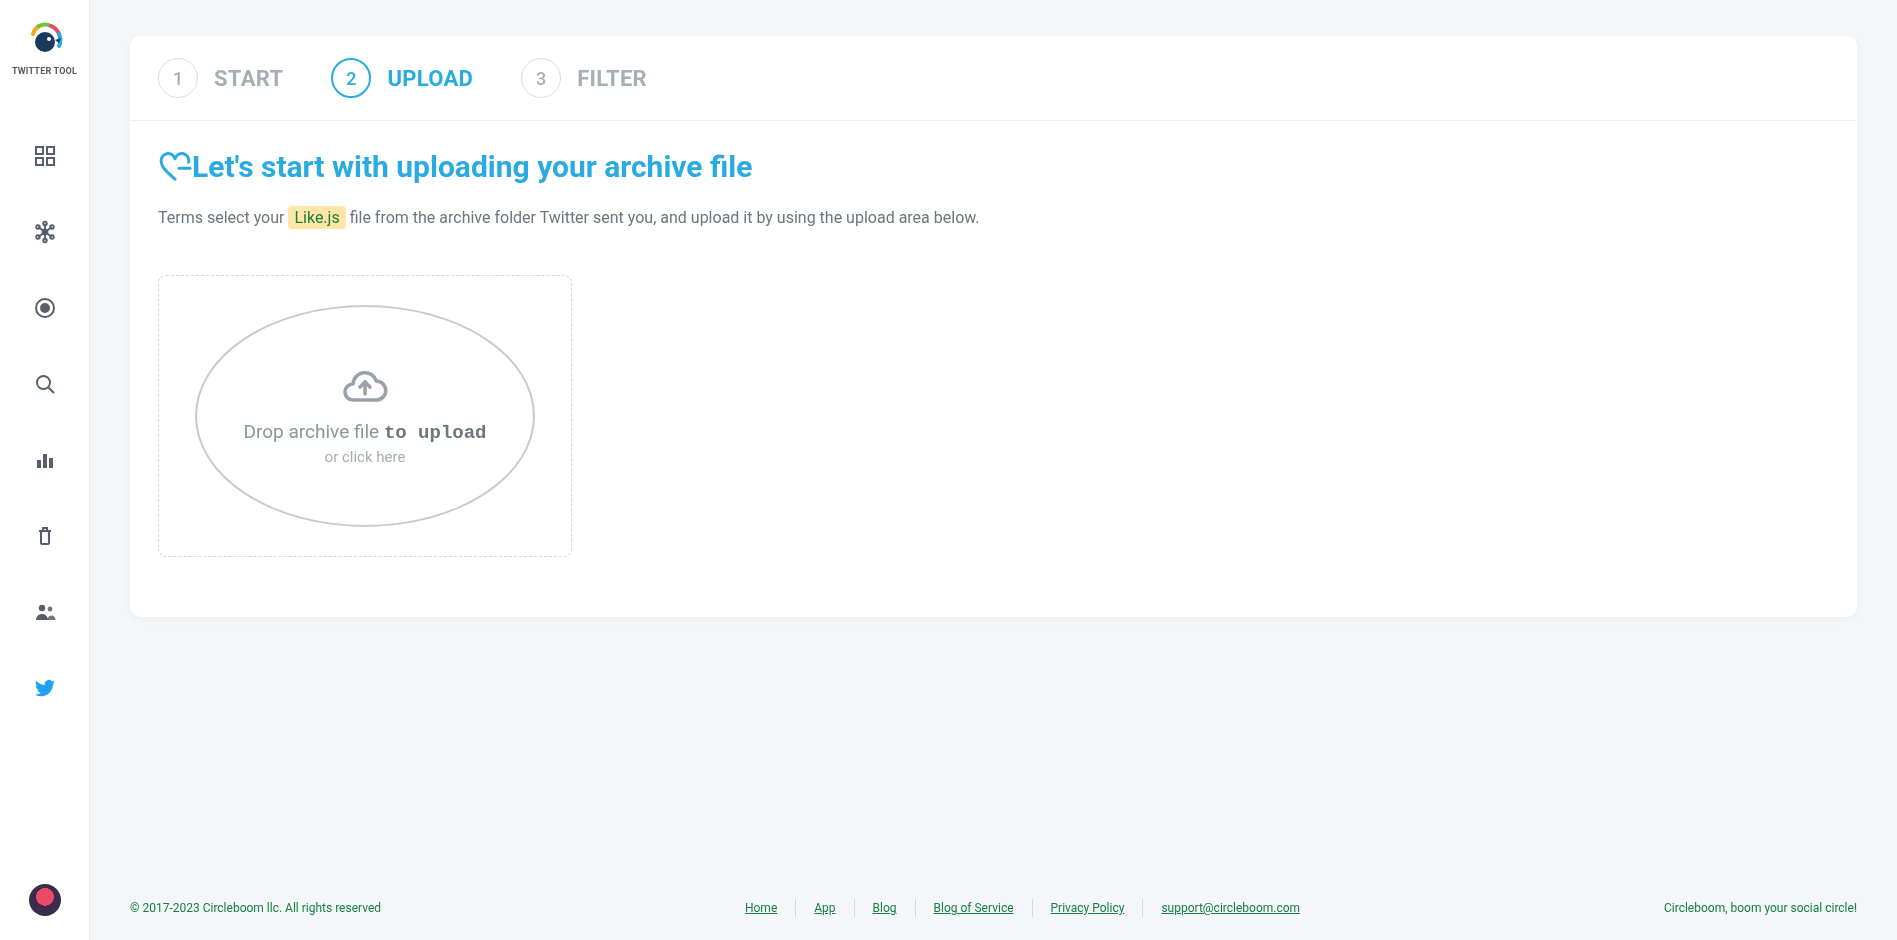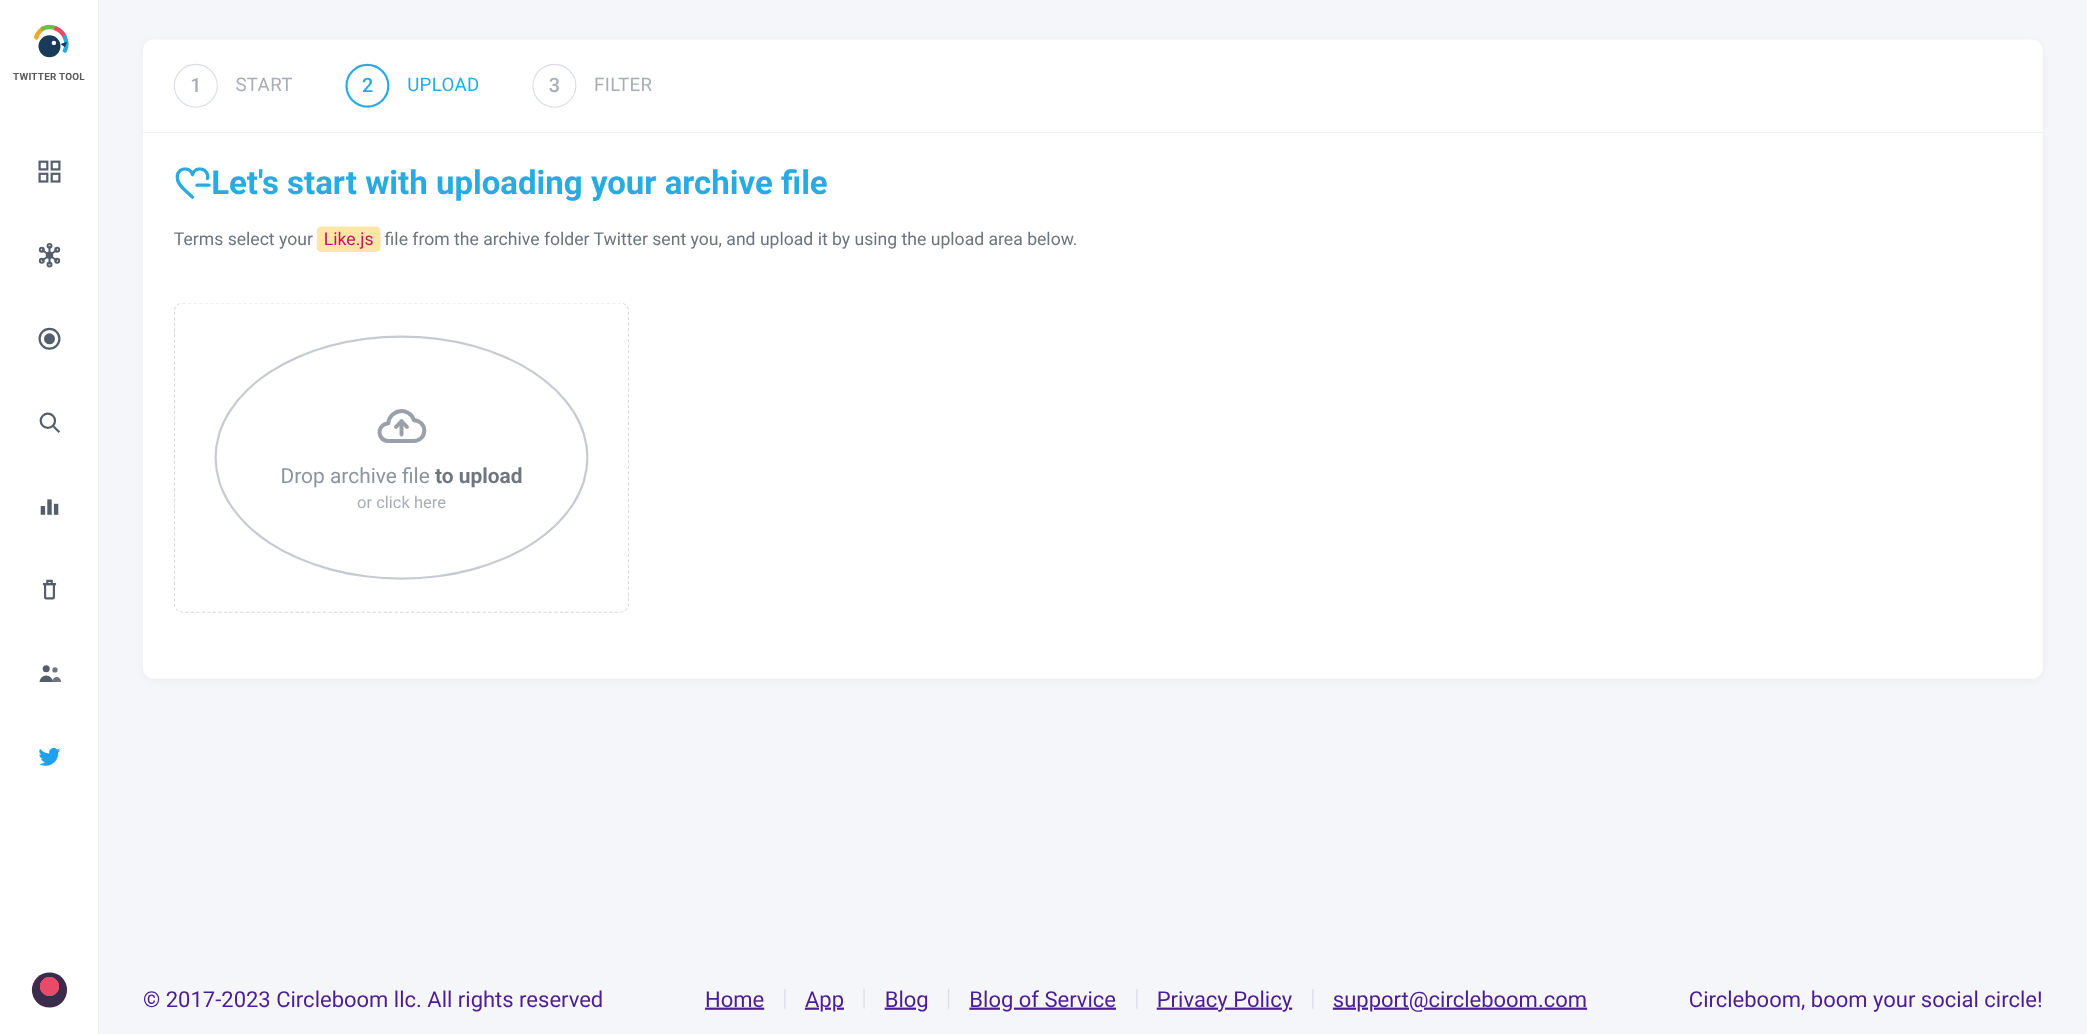"START" .step-label { font-size: 17px -> 22px; font-weight: 400 -> 700 }
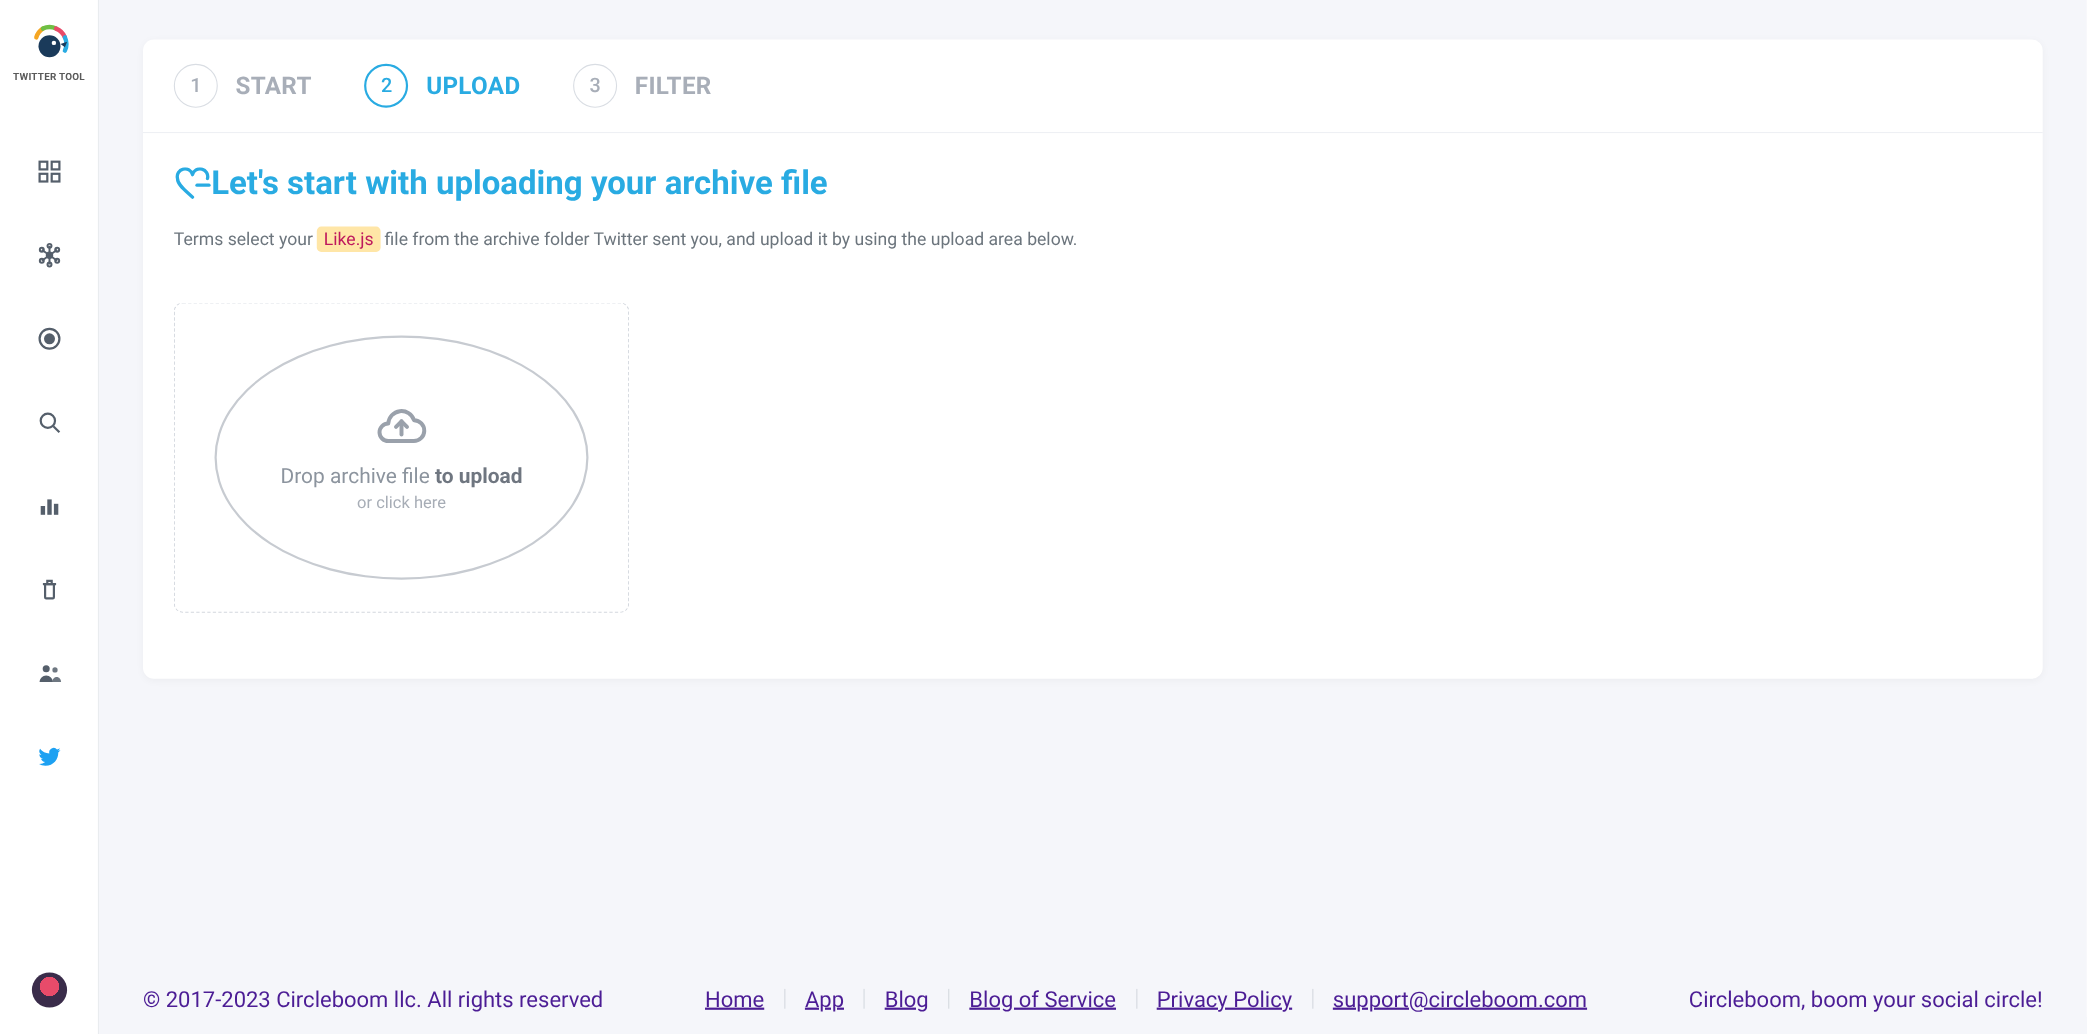"Like.js" .highlight { color: #be185d -> #15803d }
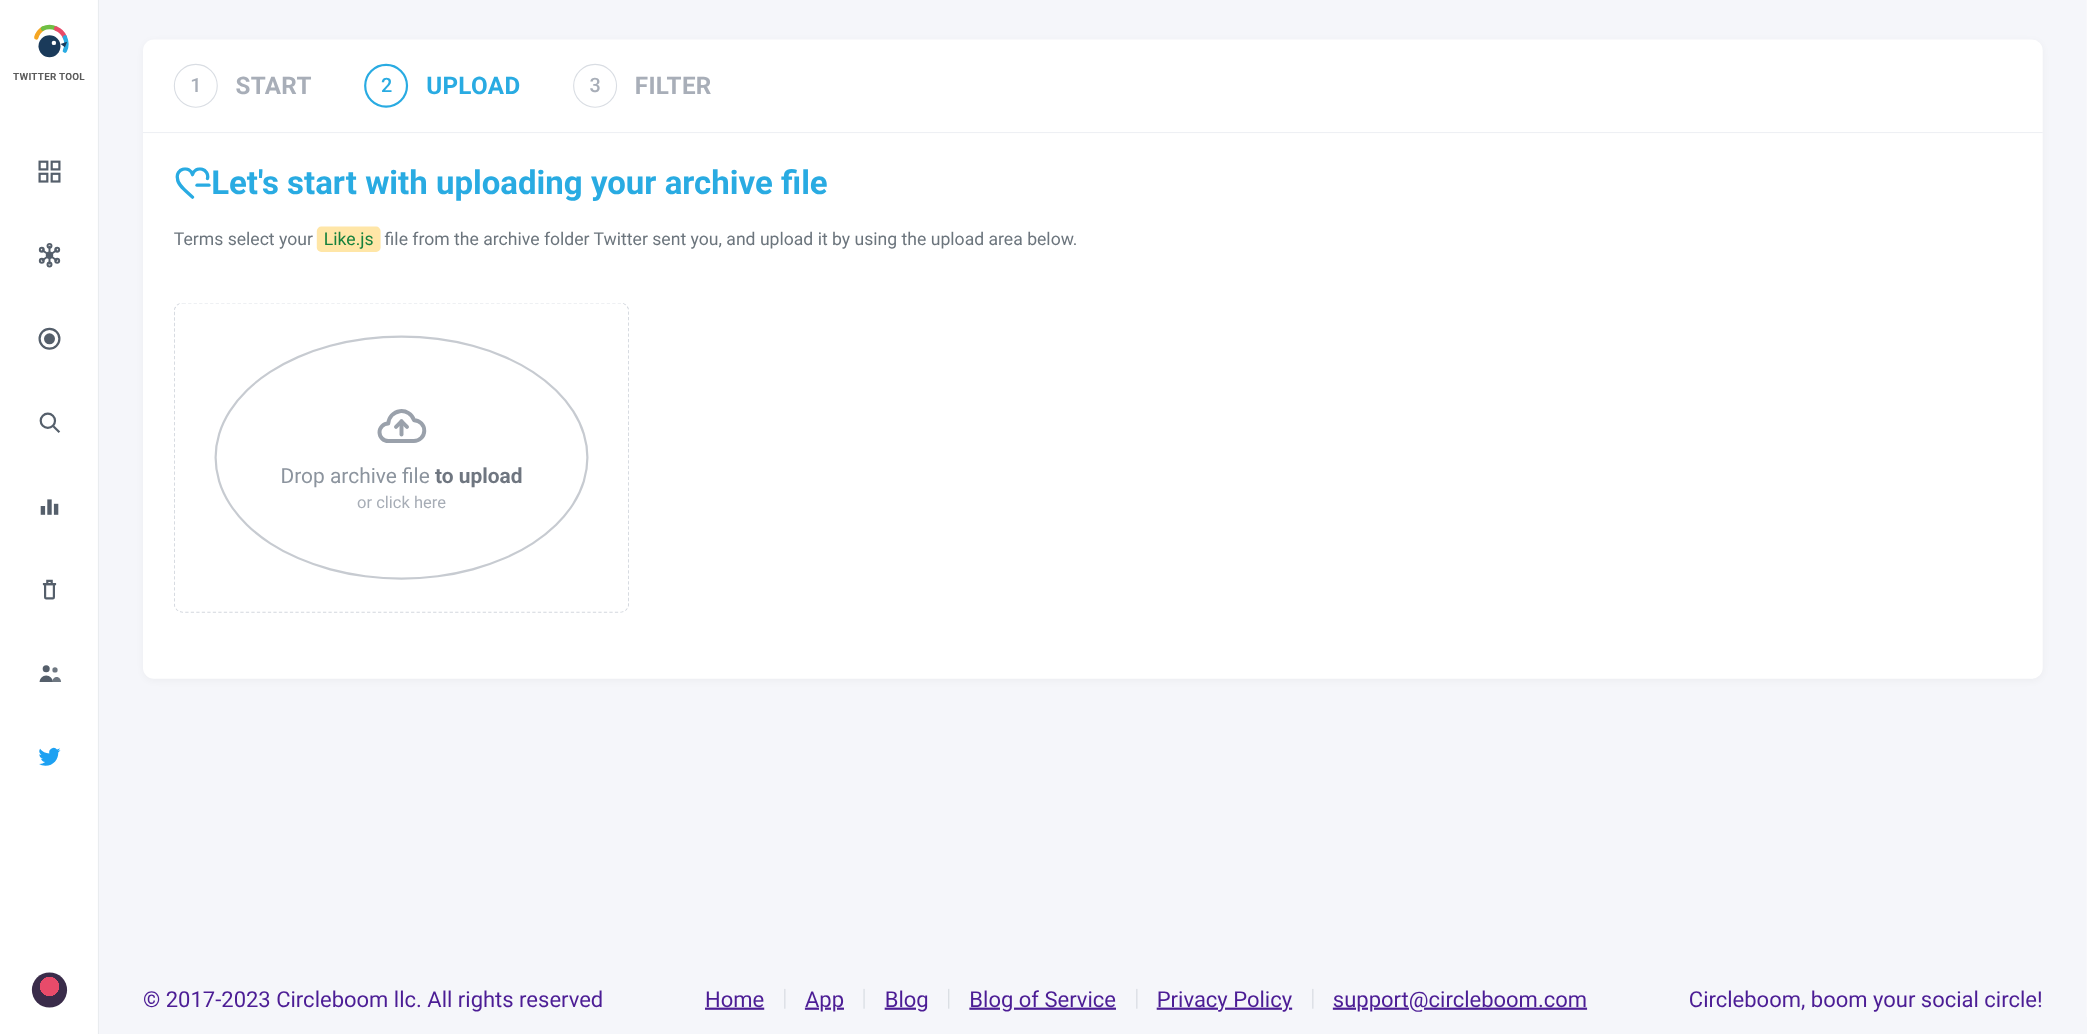"to upload" .drop-line1 b { font-family: none -> Liberation Mono, monospace }
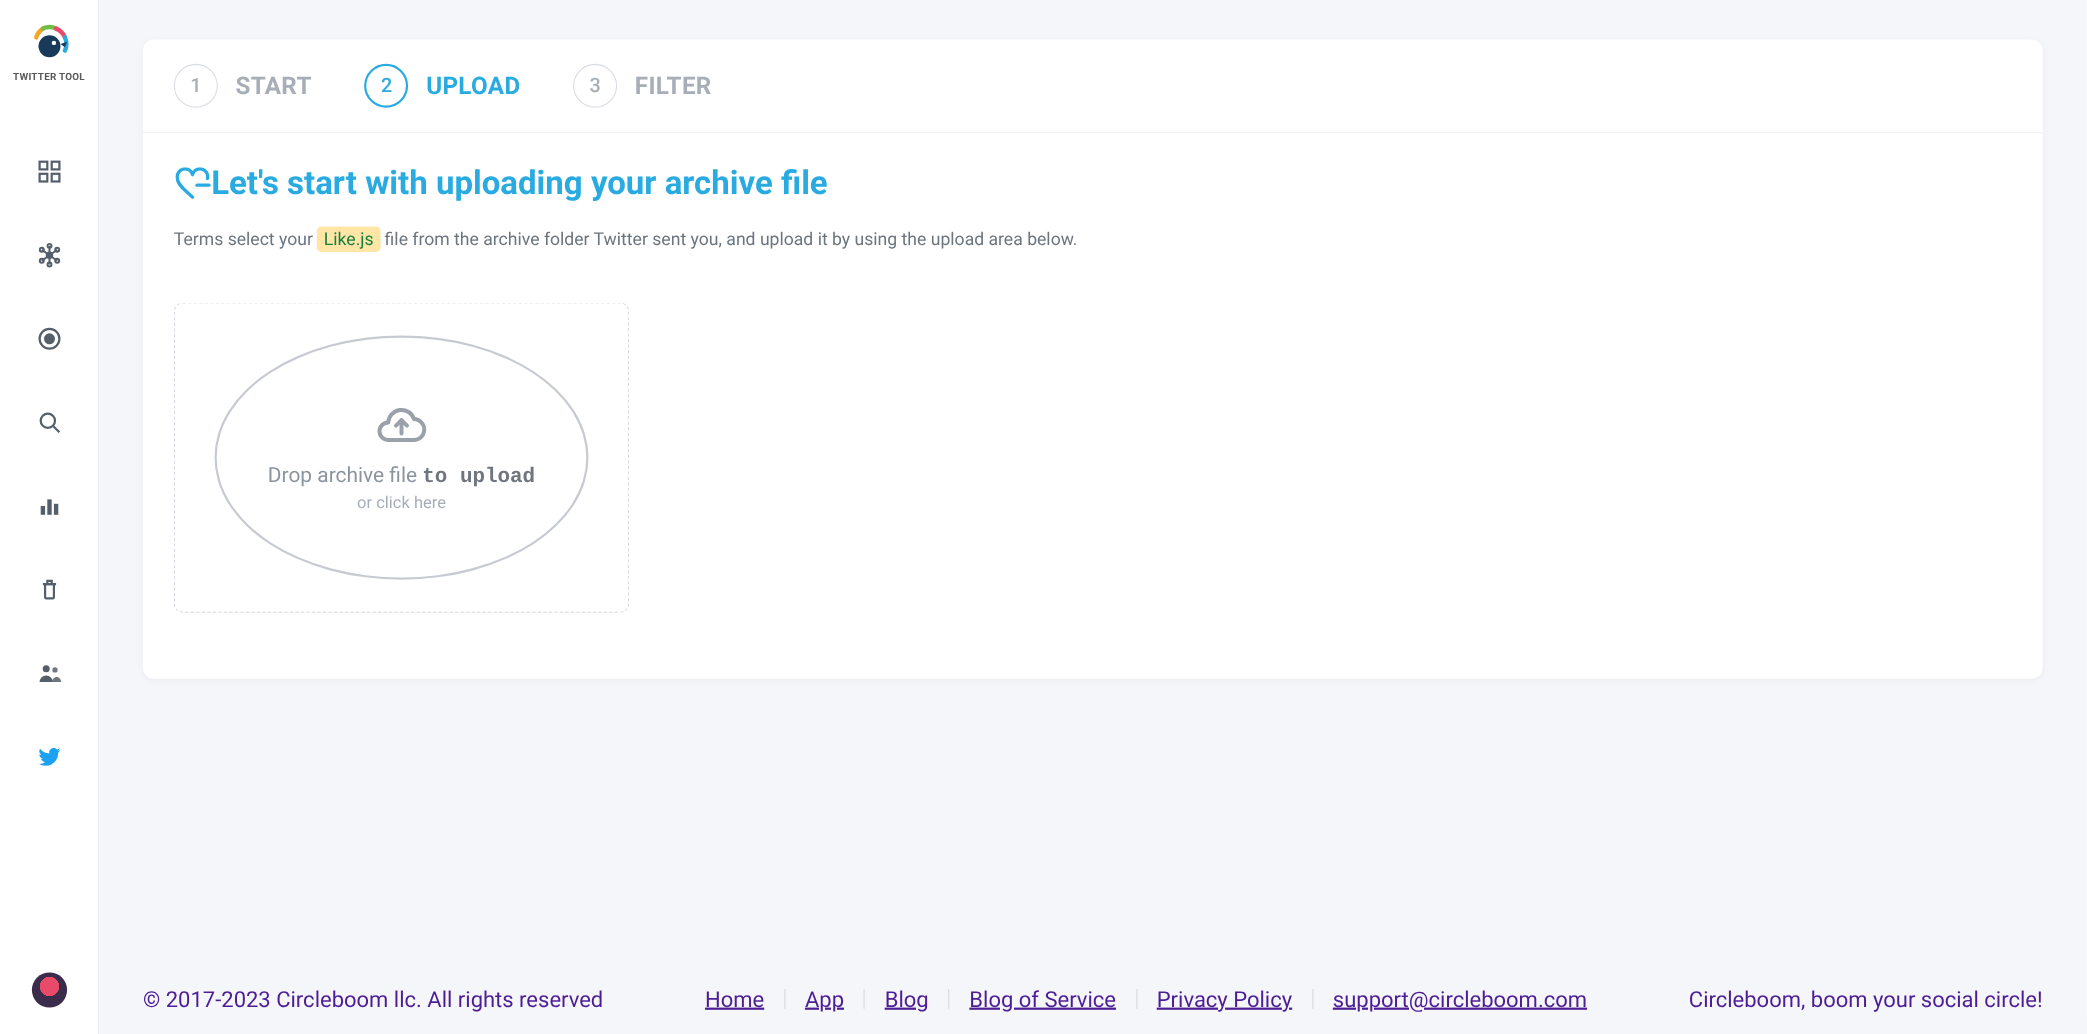"© 2017-2023 Circleboom llc. All" .footer { color: #4c1d95 -> #15803d; font-size: 20px -> 12px }
